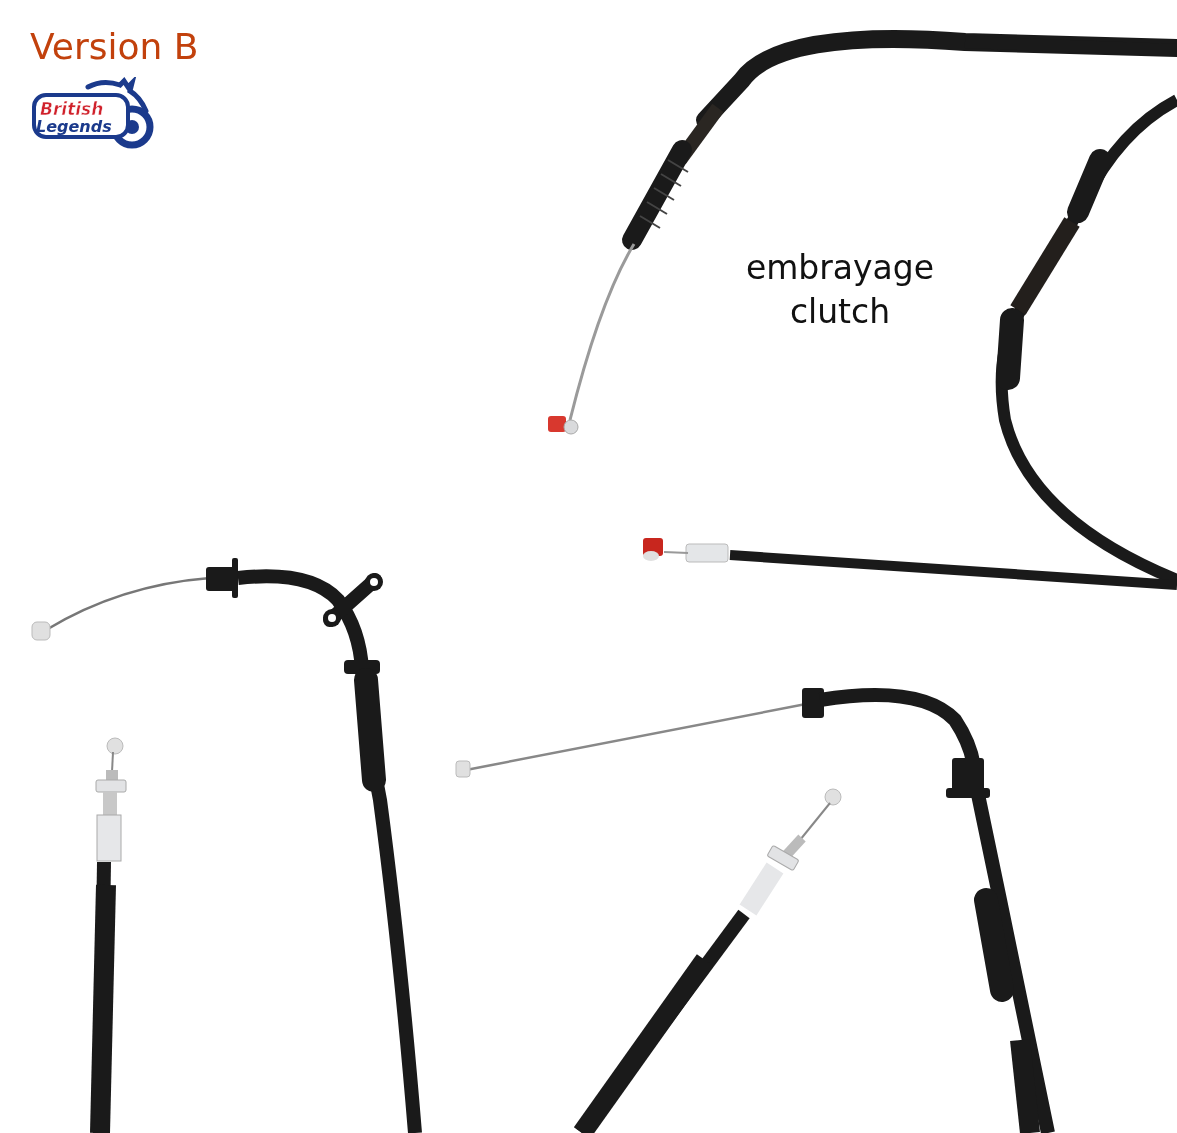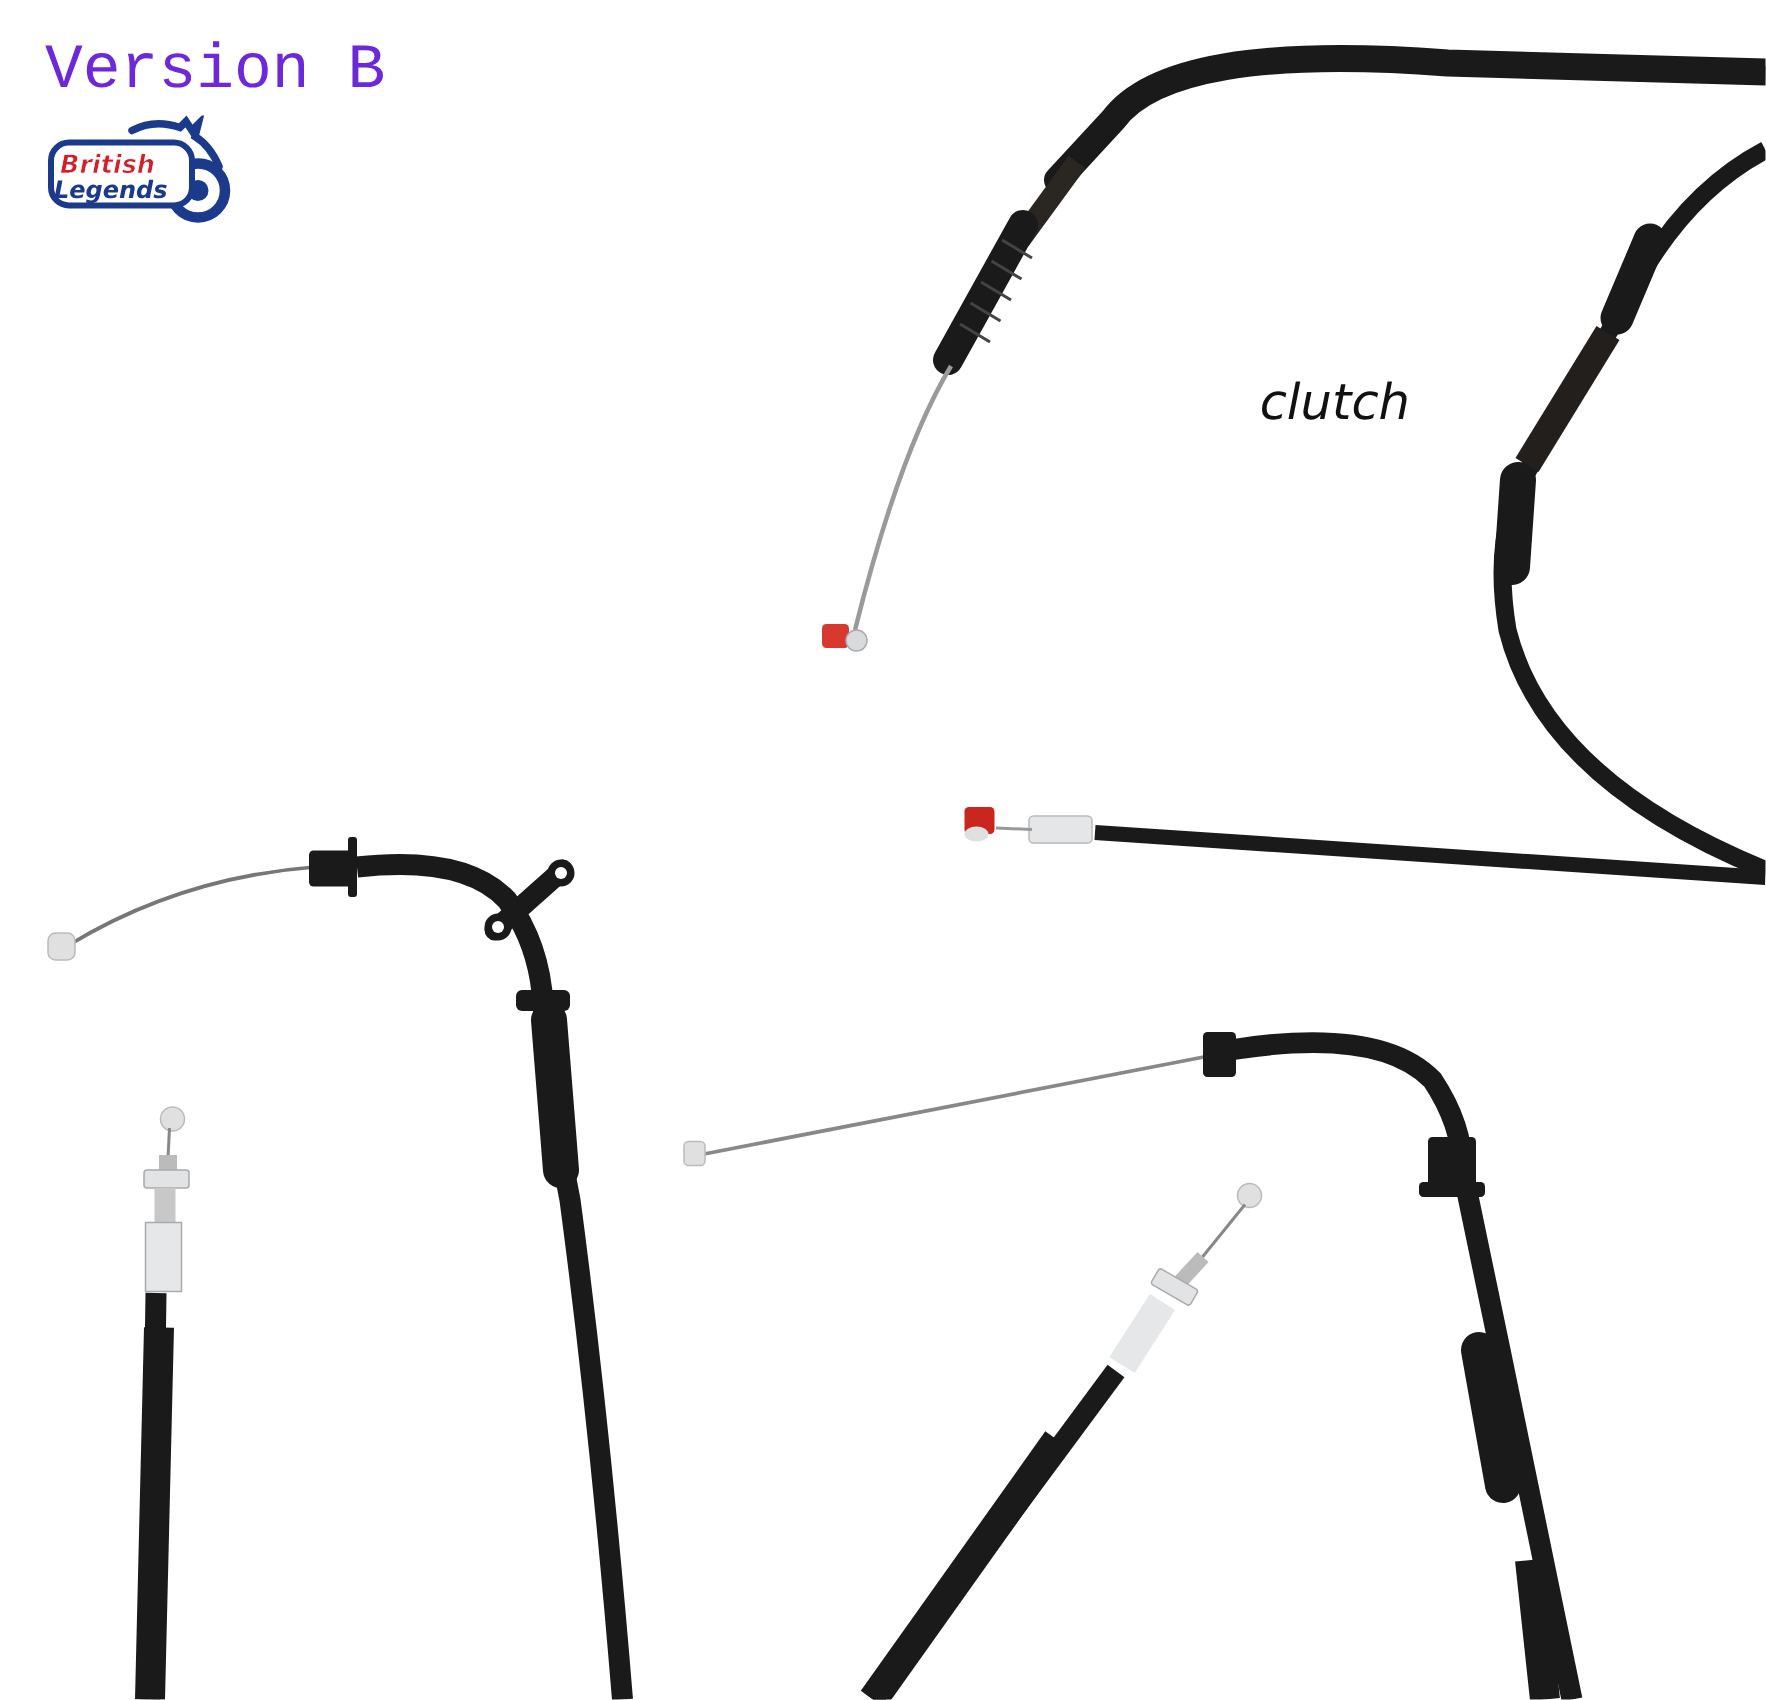"Version B" .title { color: #6d28d9 -> #c2410c; font-family: Liberation Mono, monospace -> none; font-size: 42px -> 36px }
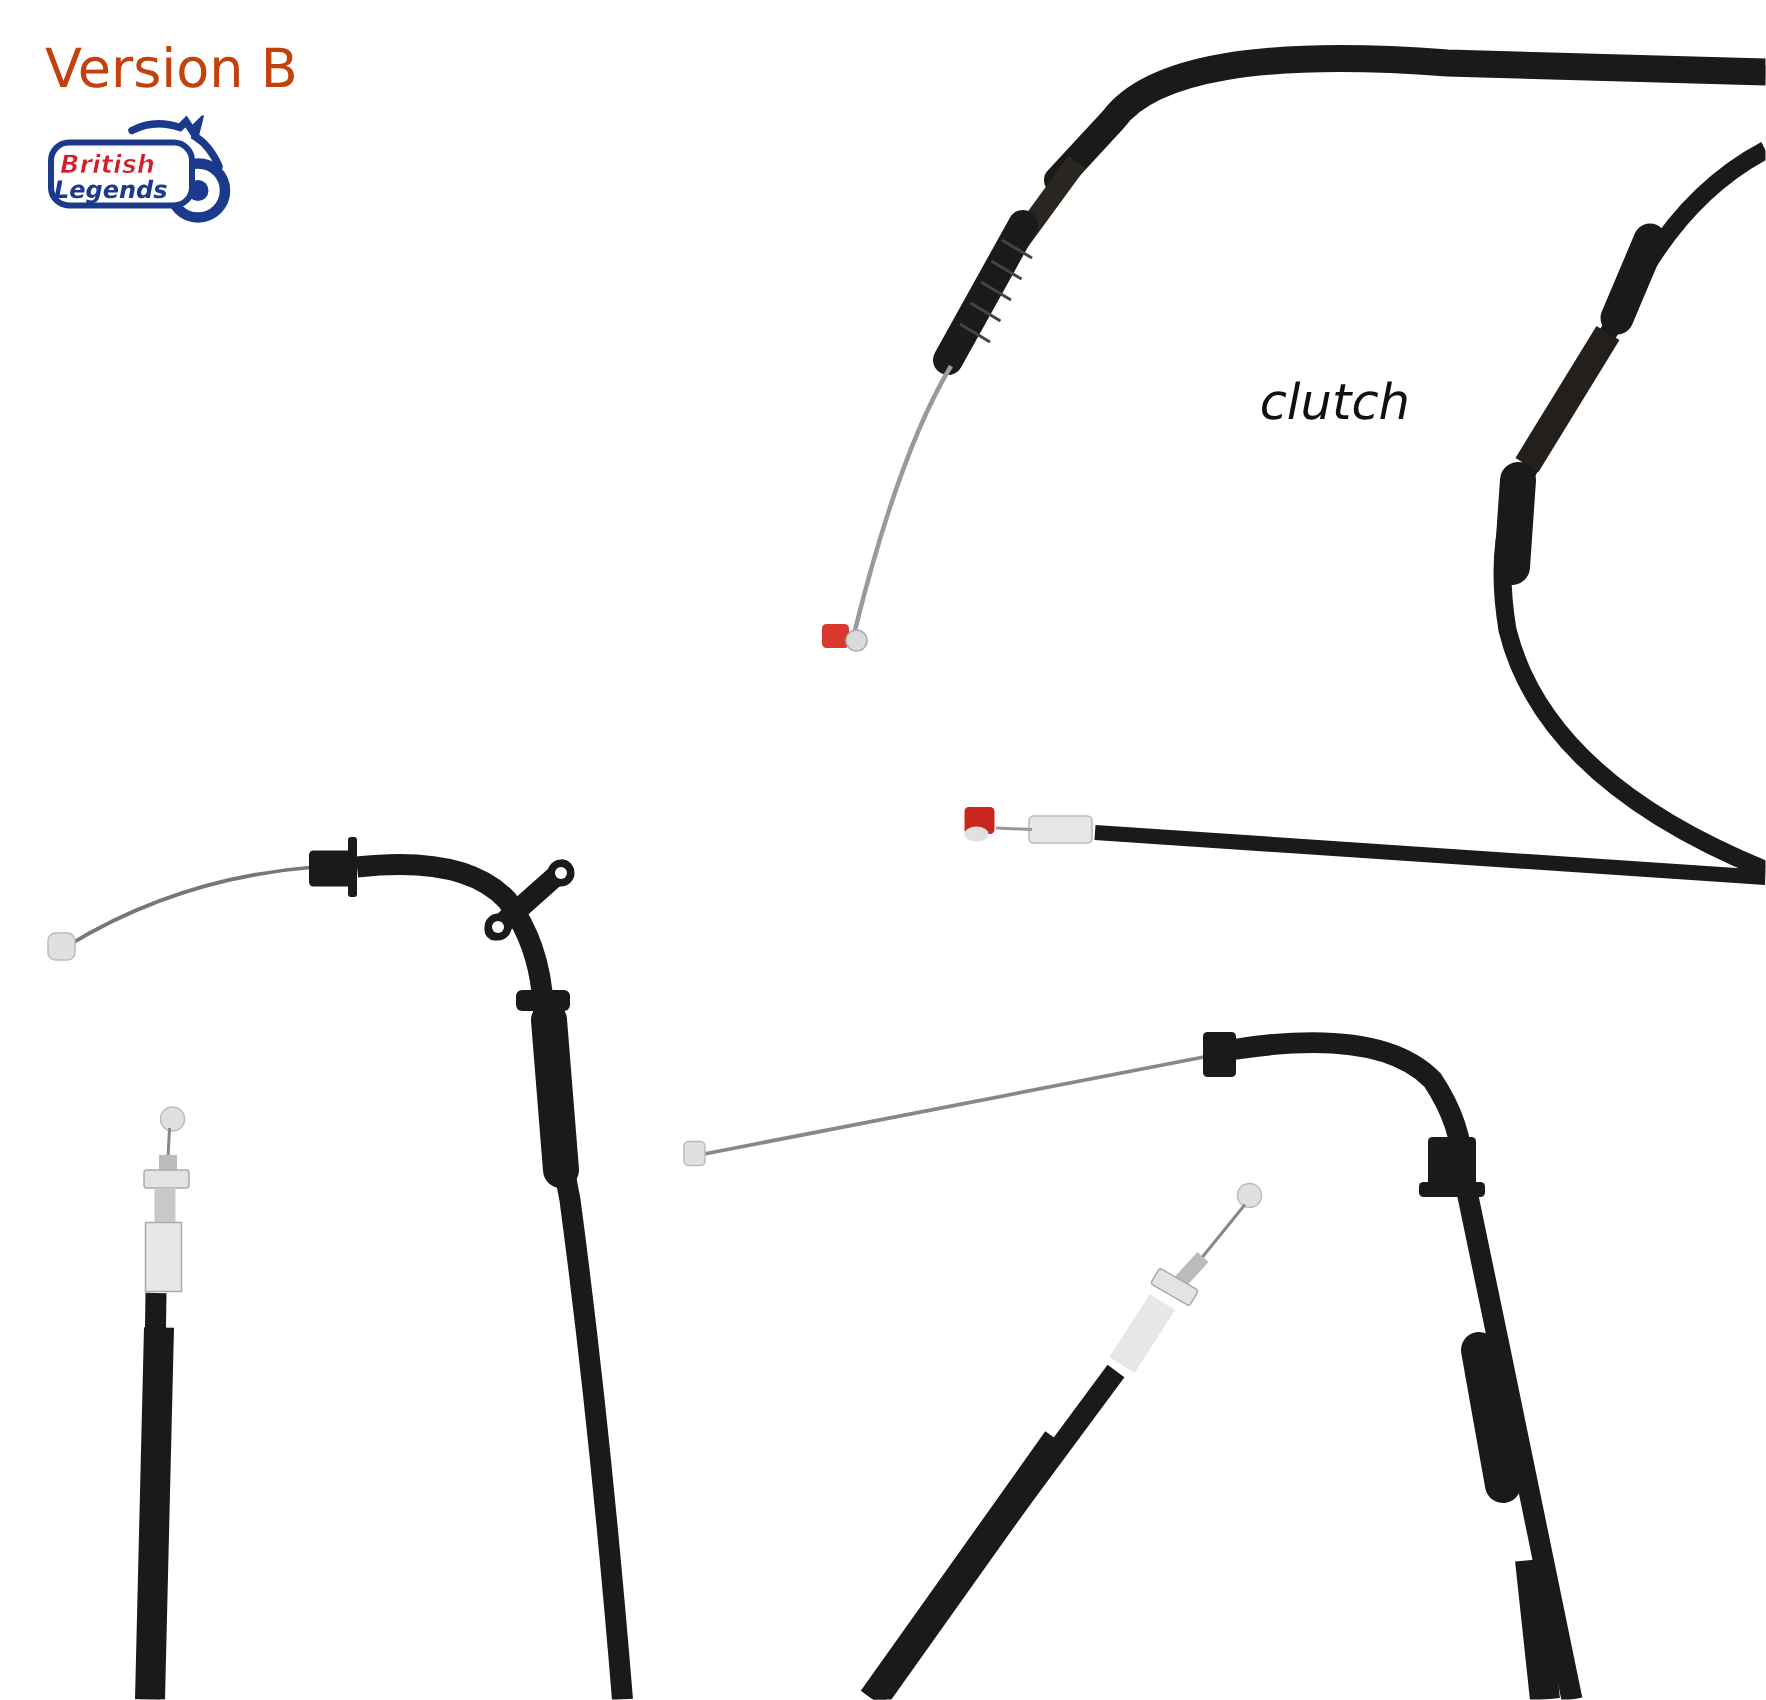"embrayage" span.up { html: none -> <span>embrayage</span> }
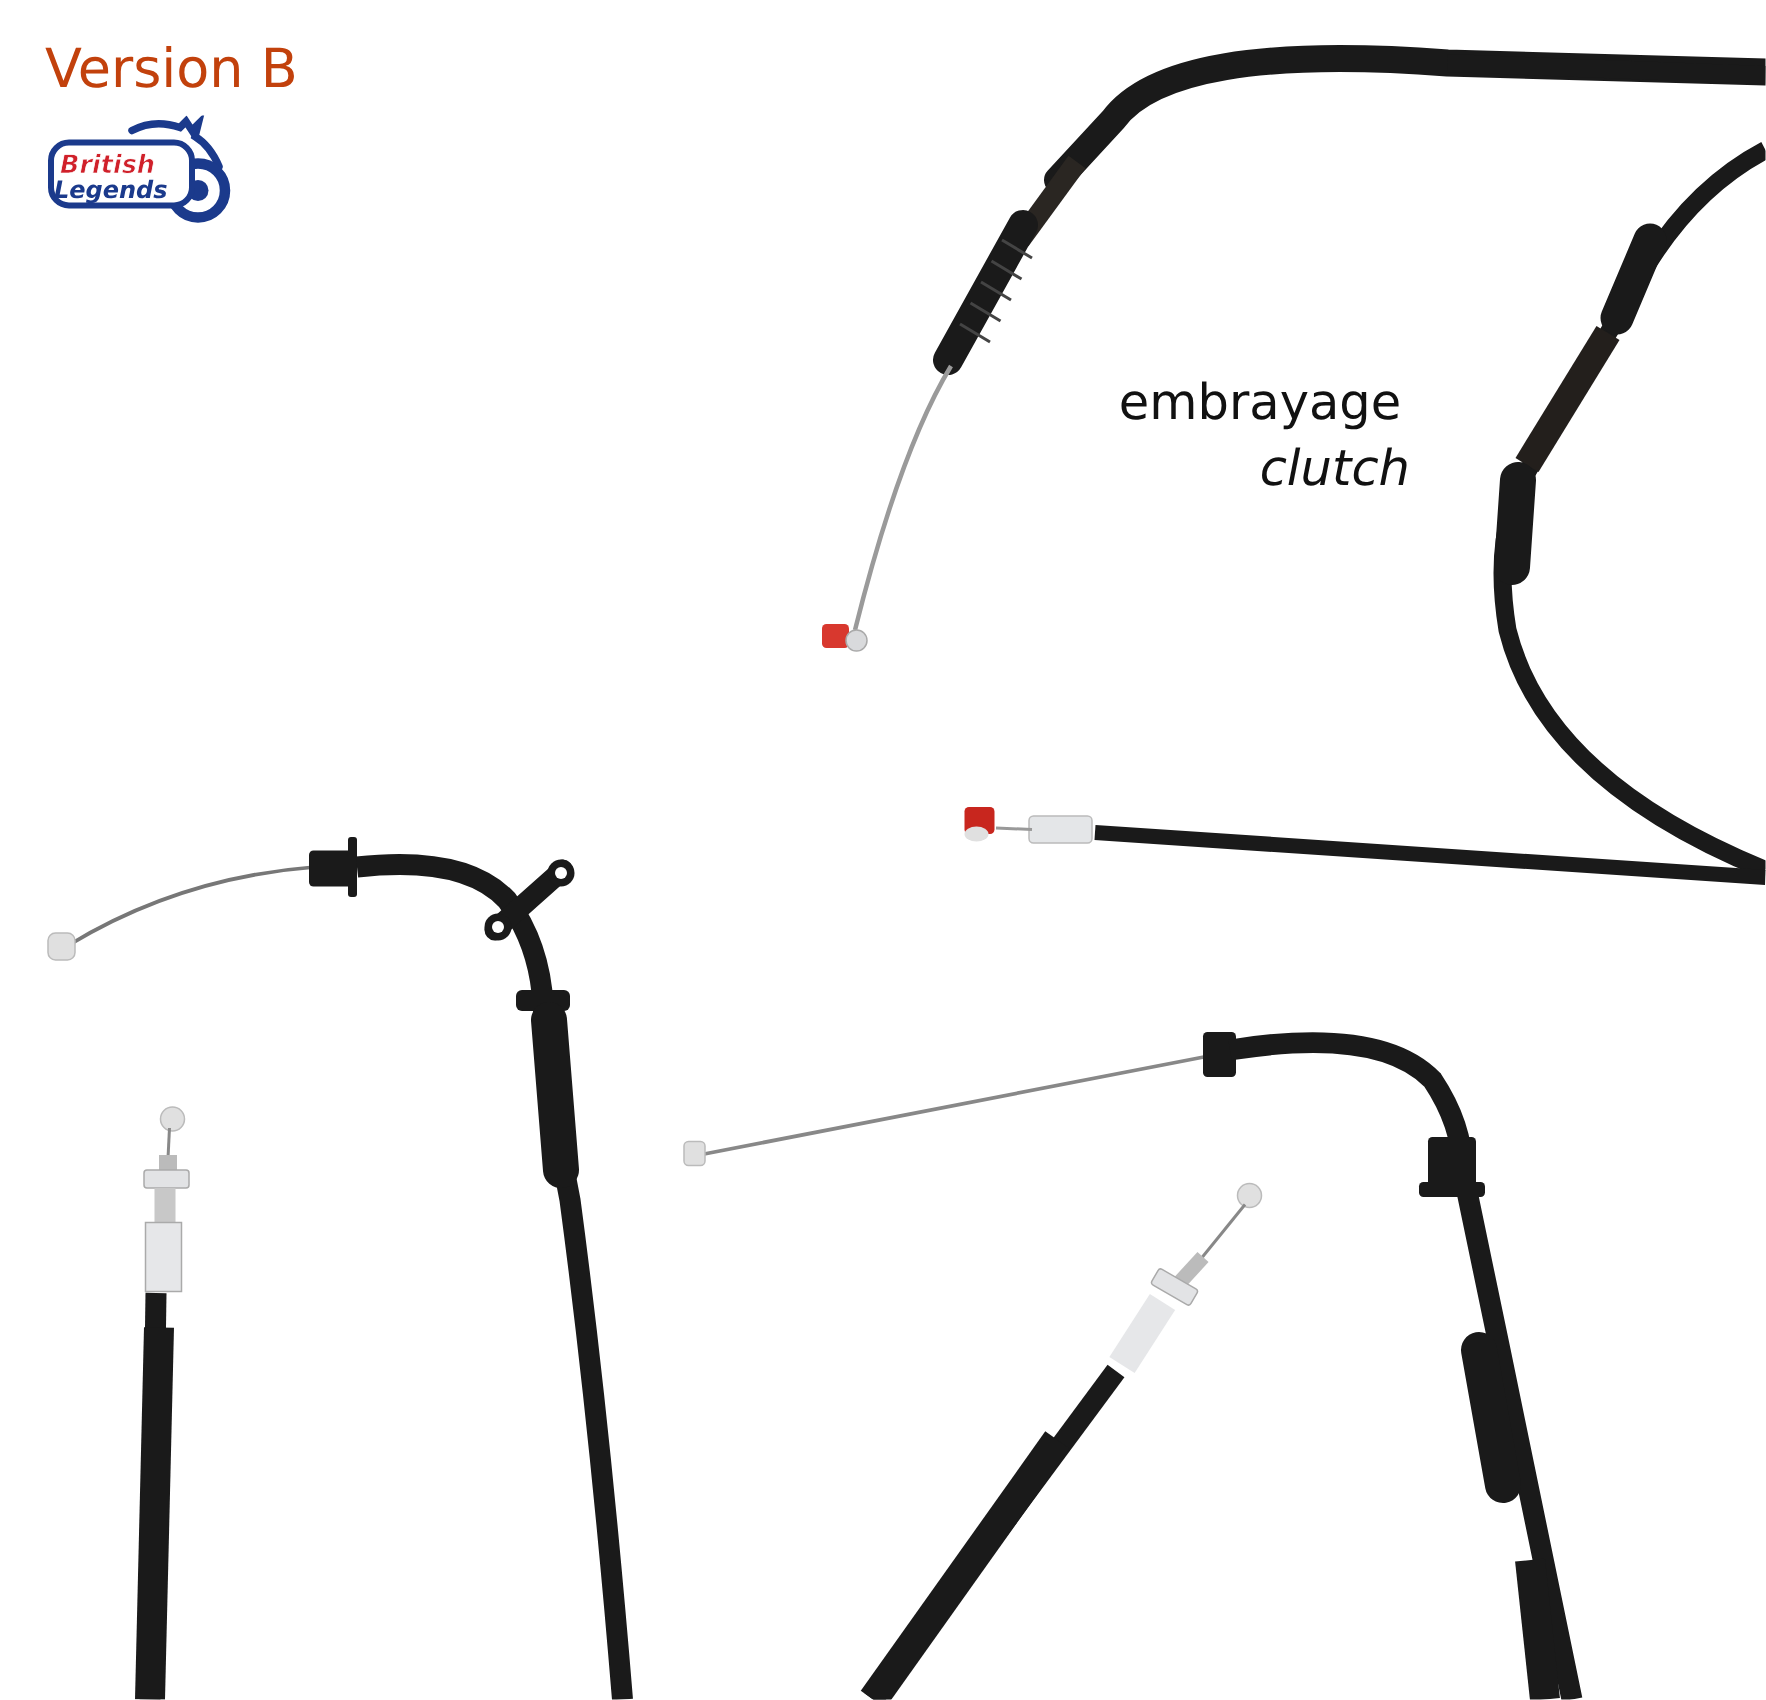"clutch" .label .it { font-style: italic -> none; text-align: right -> none }
